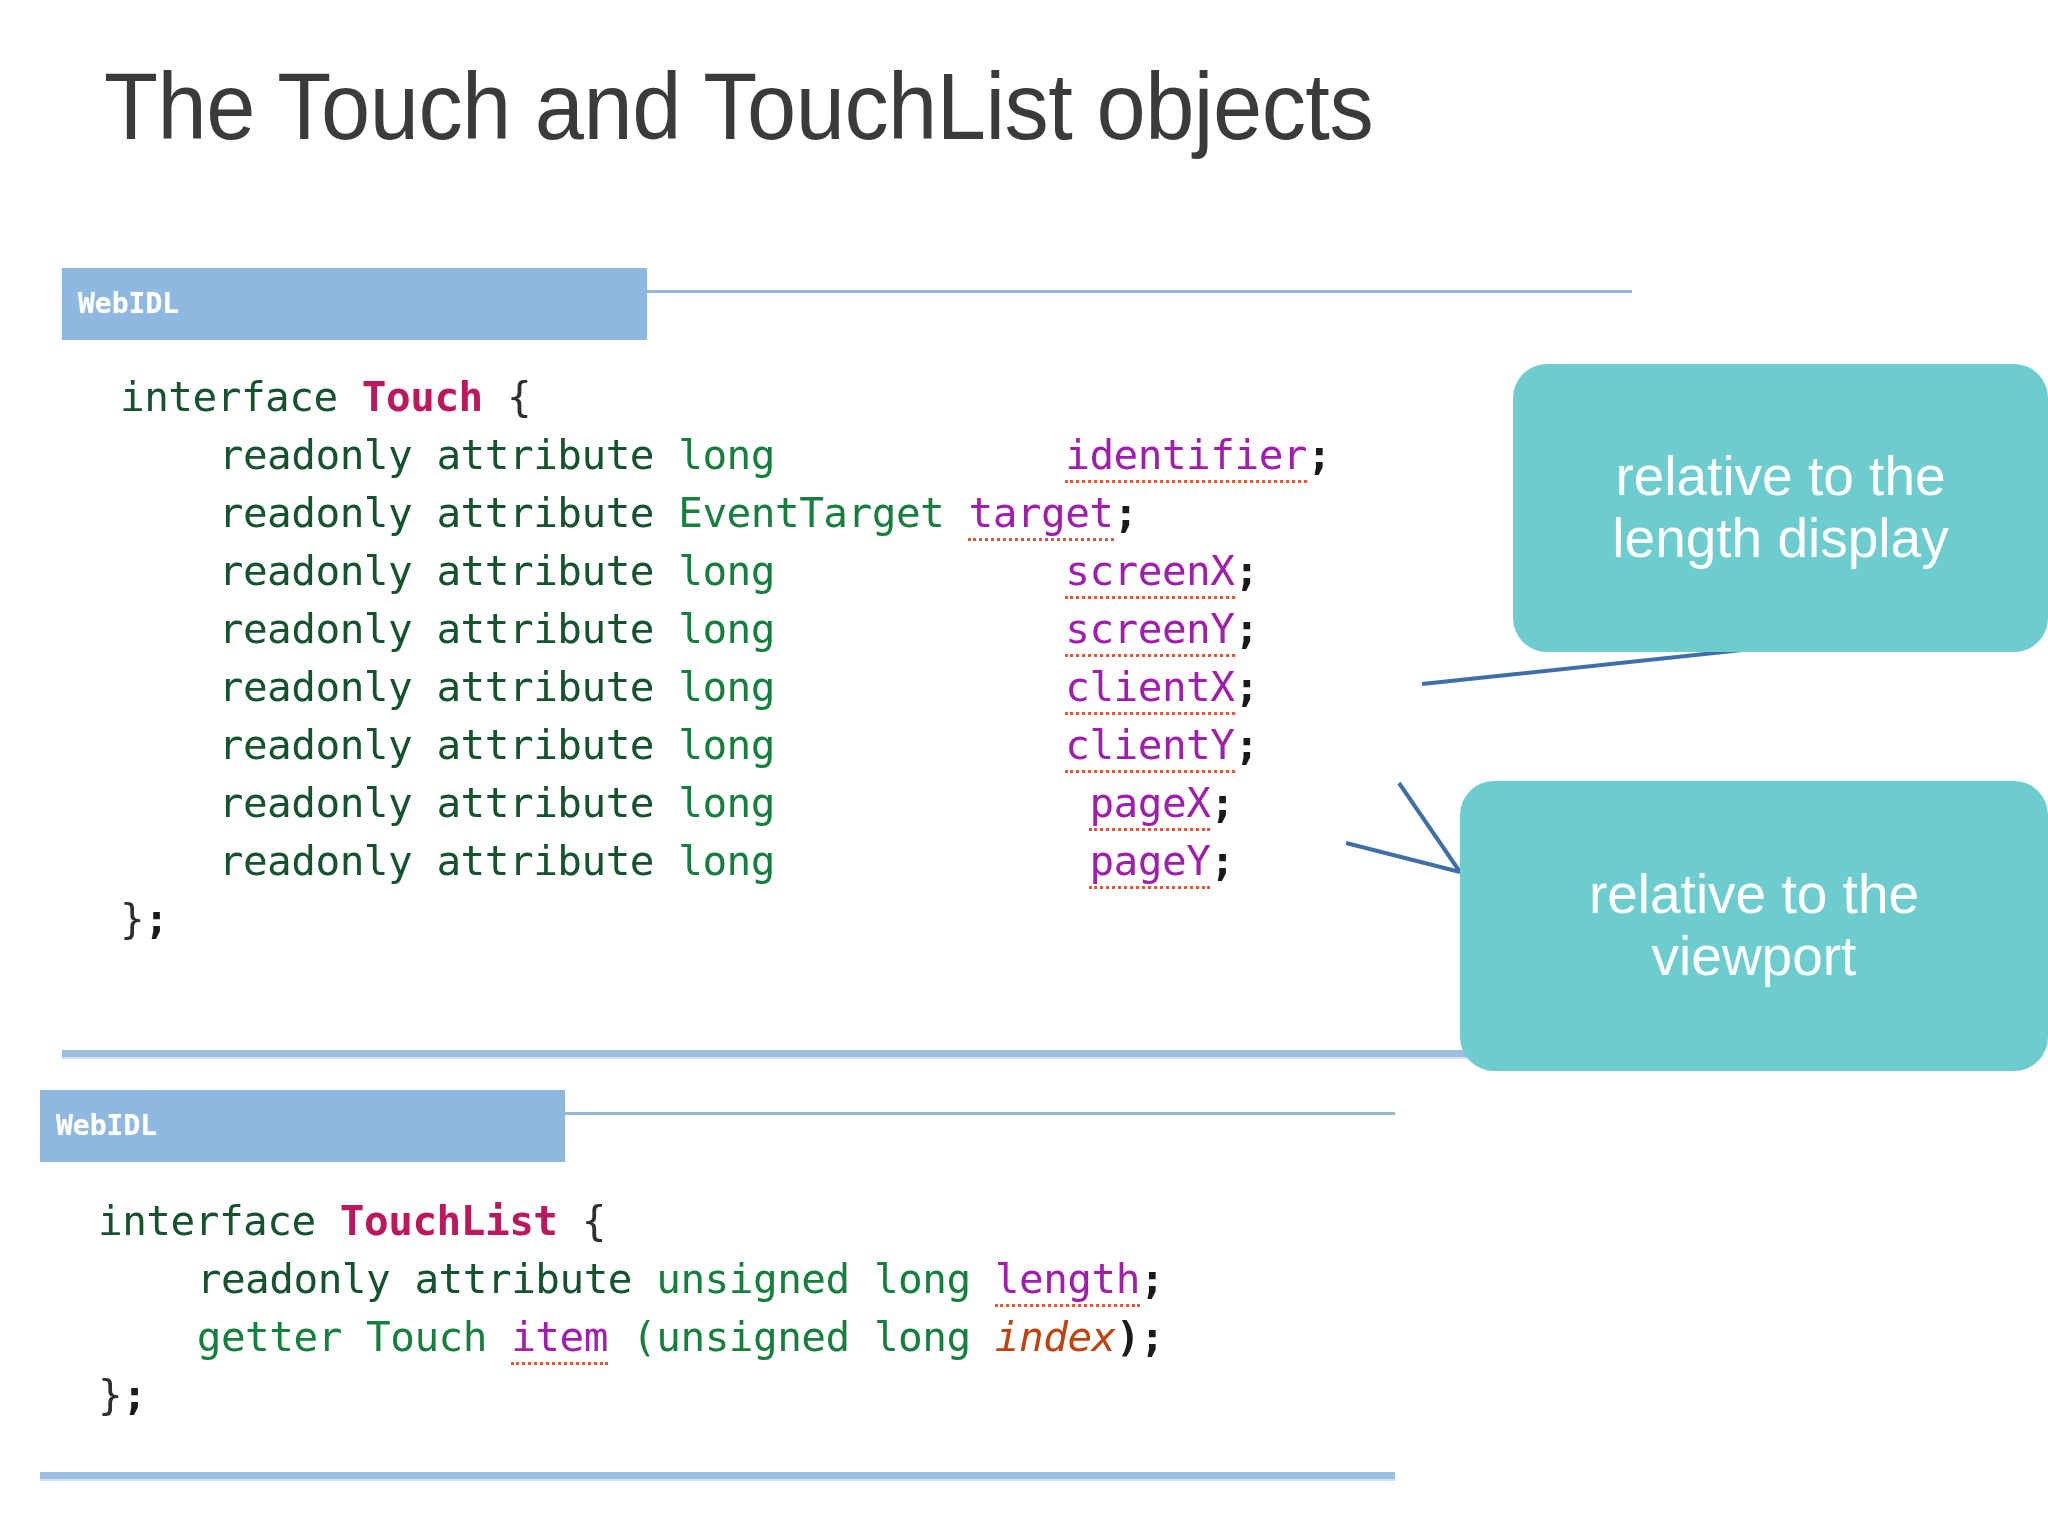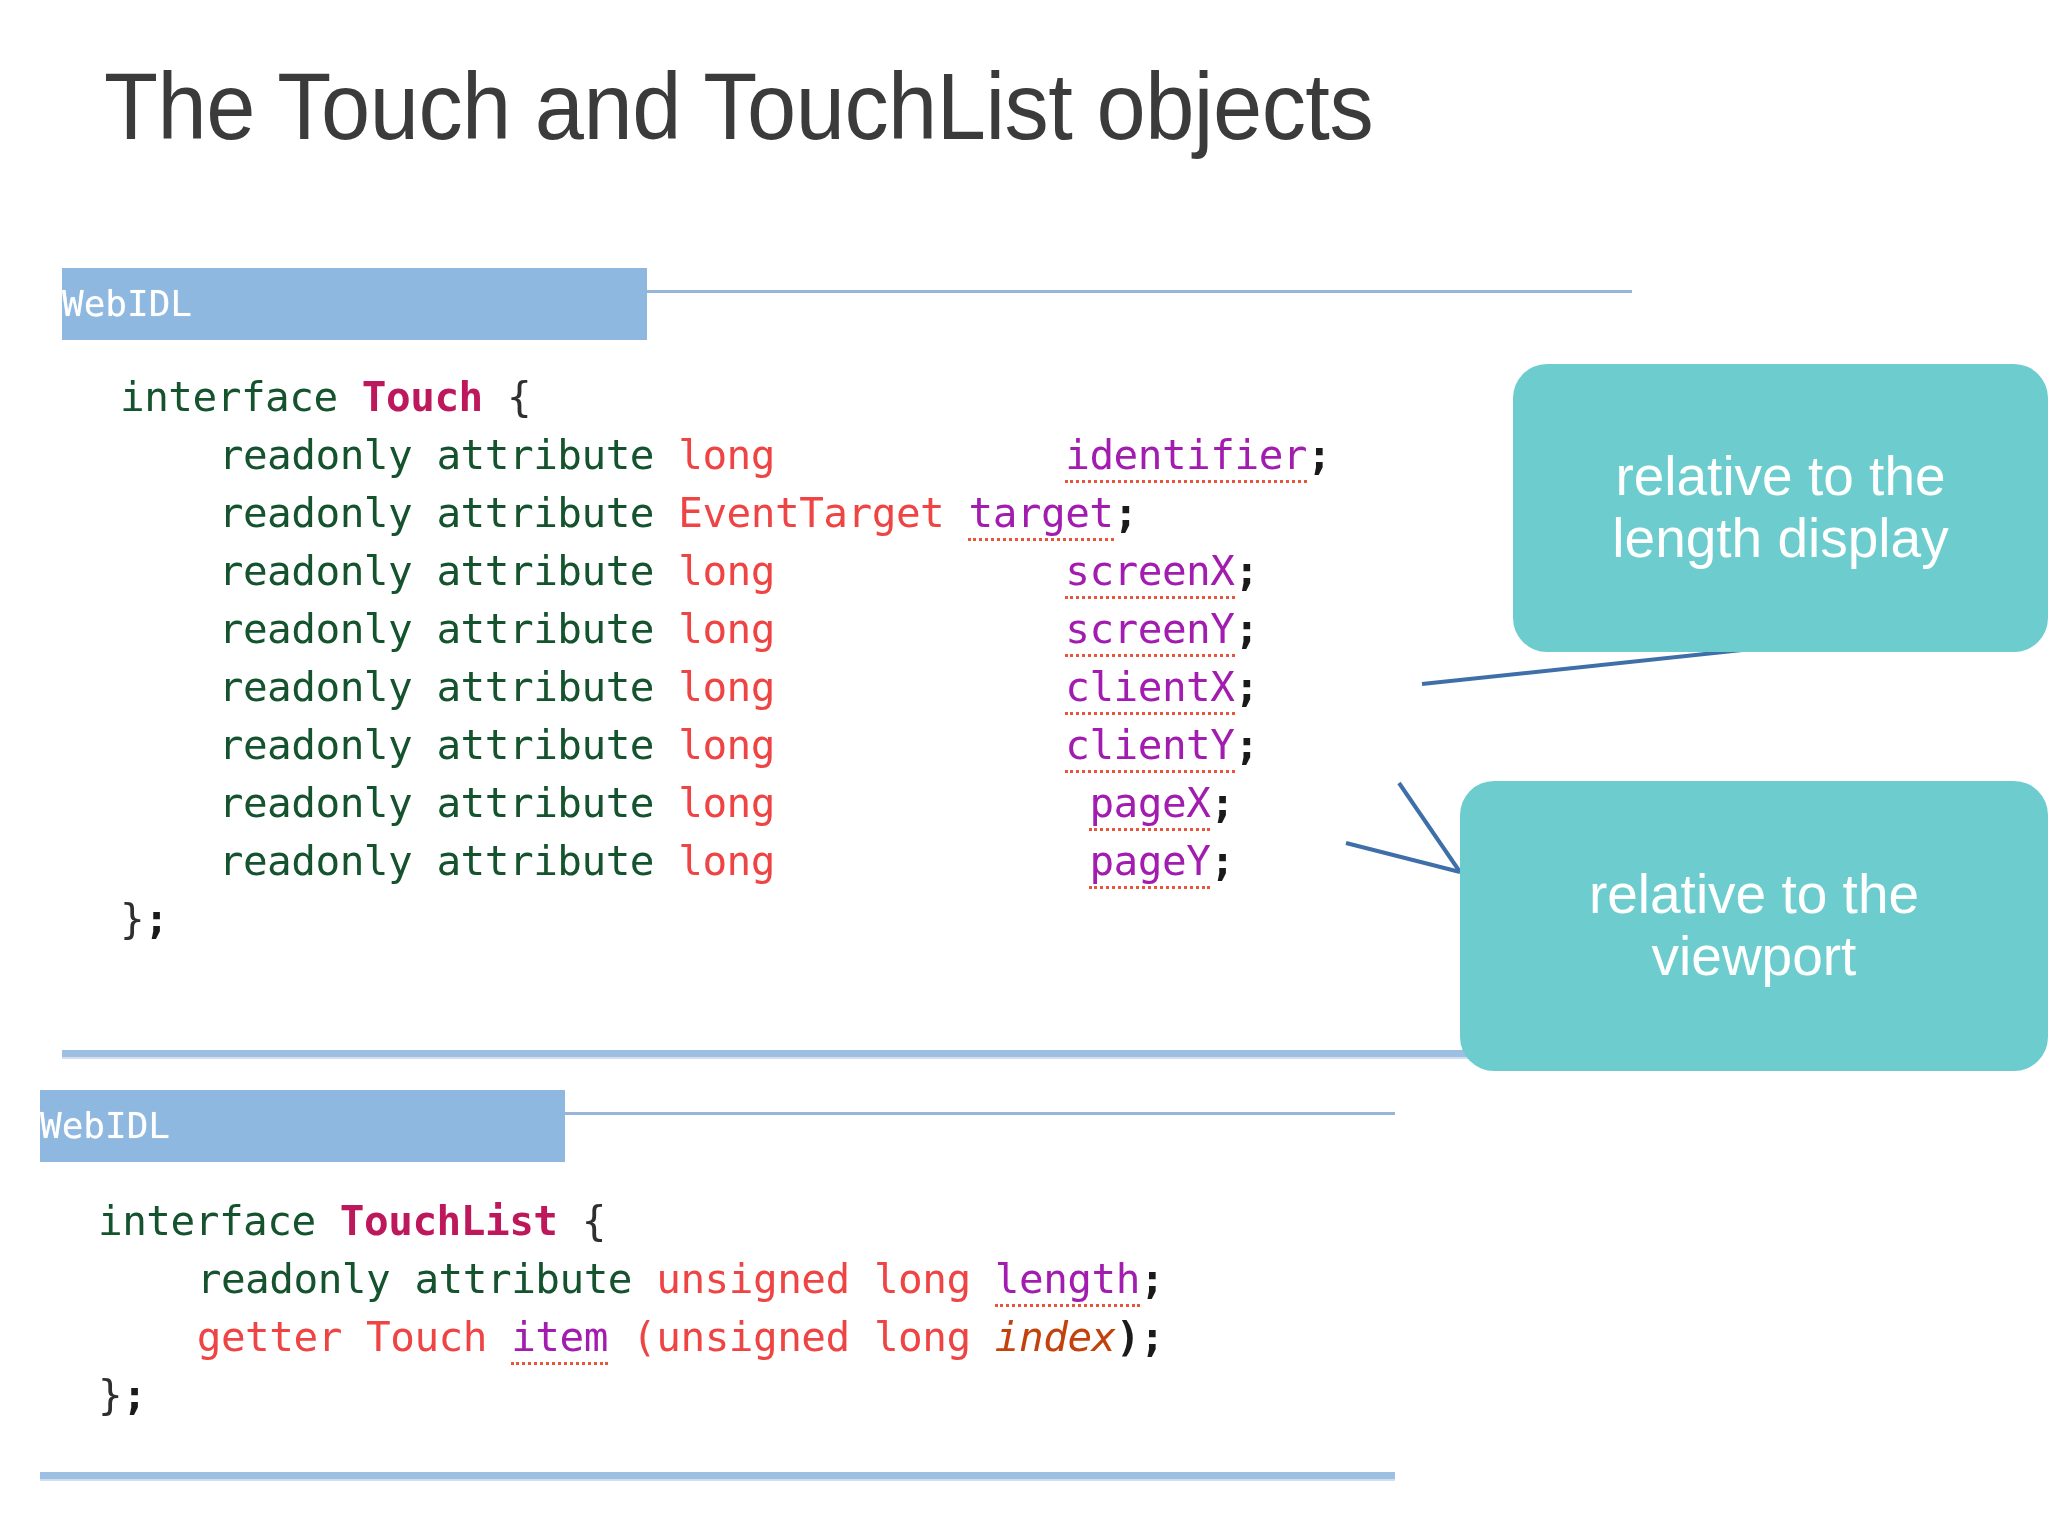"WebIDL" .idl-badge { font-size: 36px -> 28px; font-weight: normal -> bold; padding-left: none -> 16px }
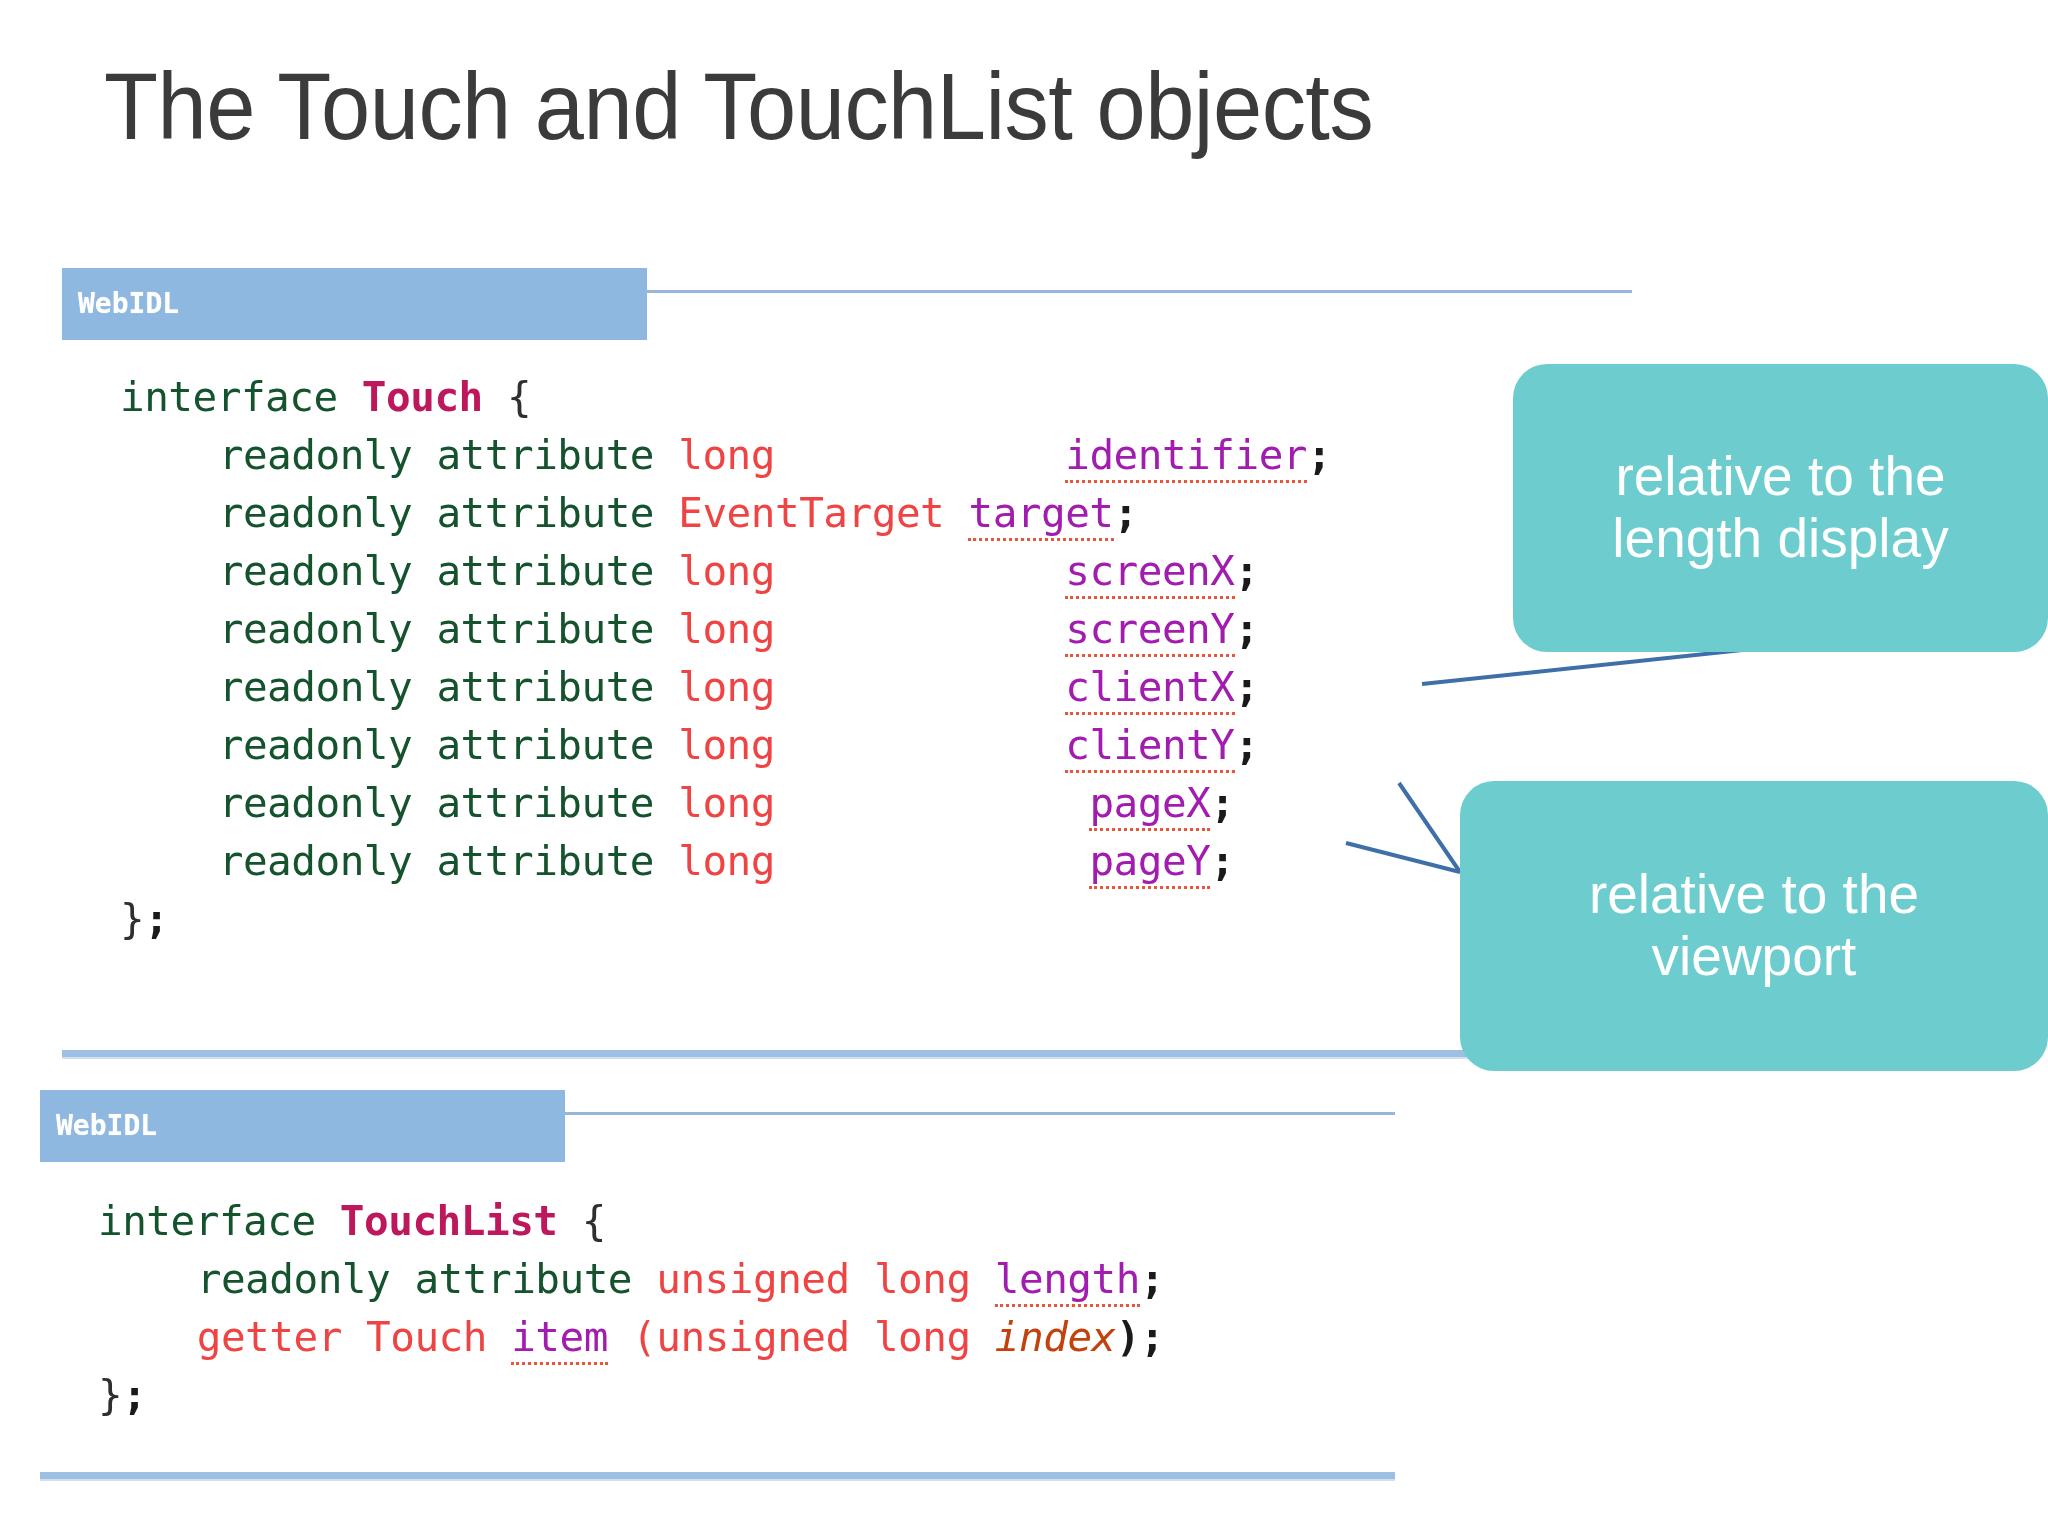"long" .code .type { color: #ef4444 -> #15803d }
